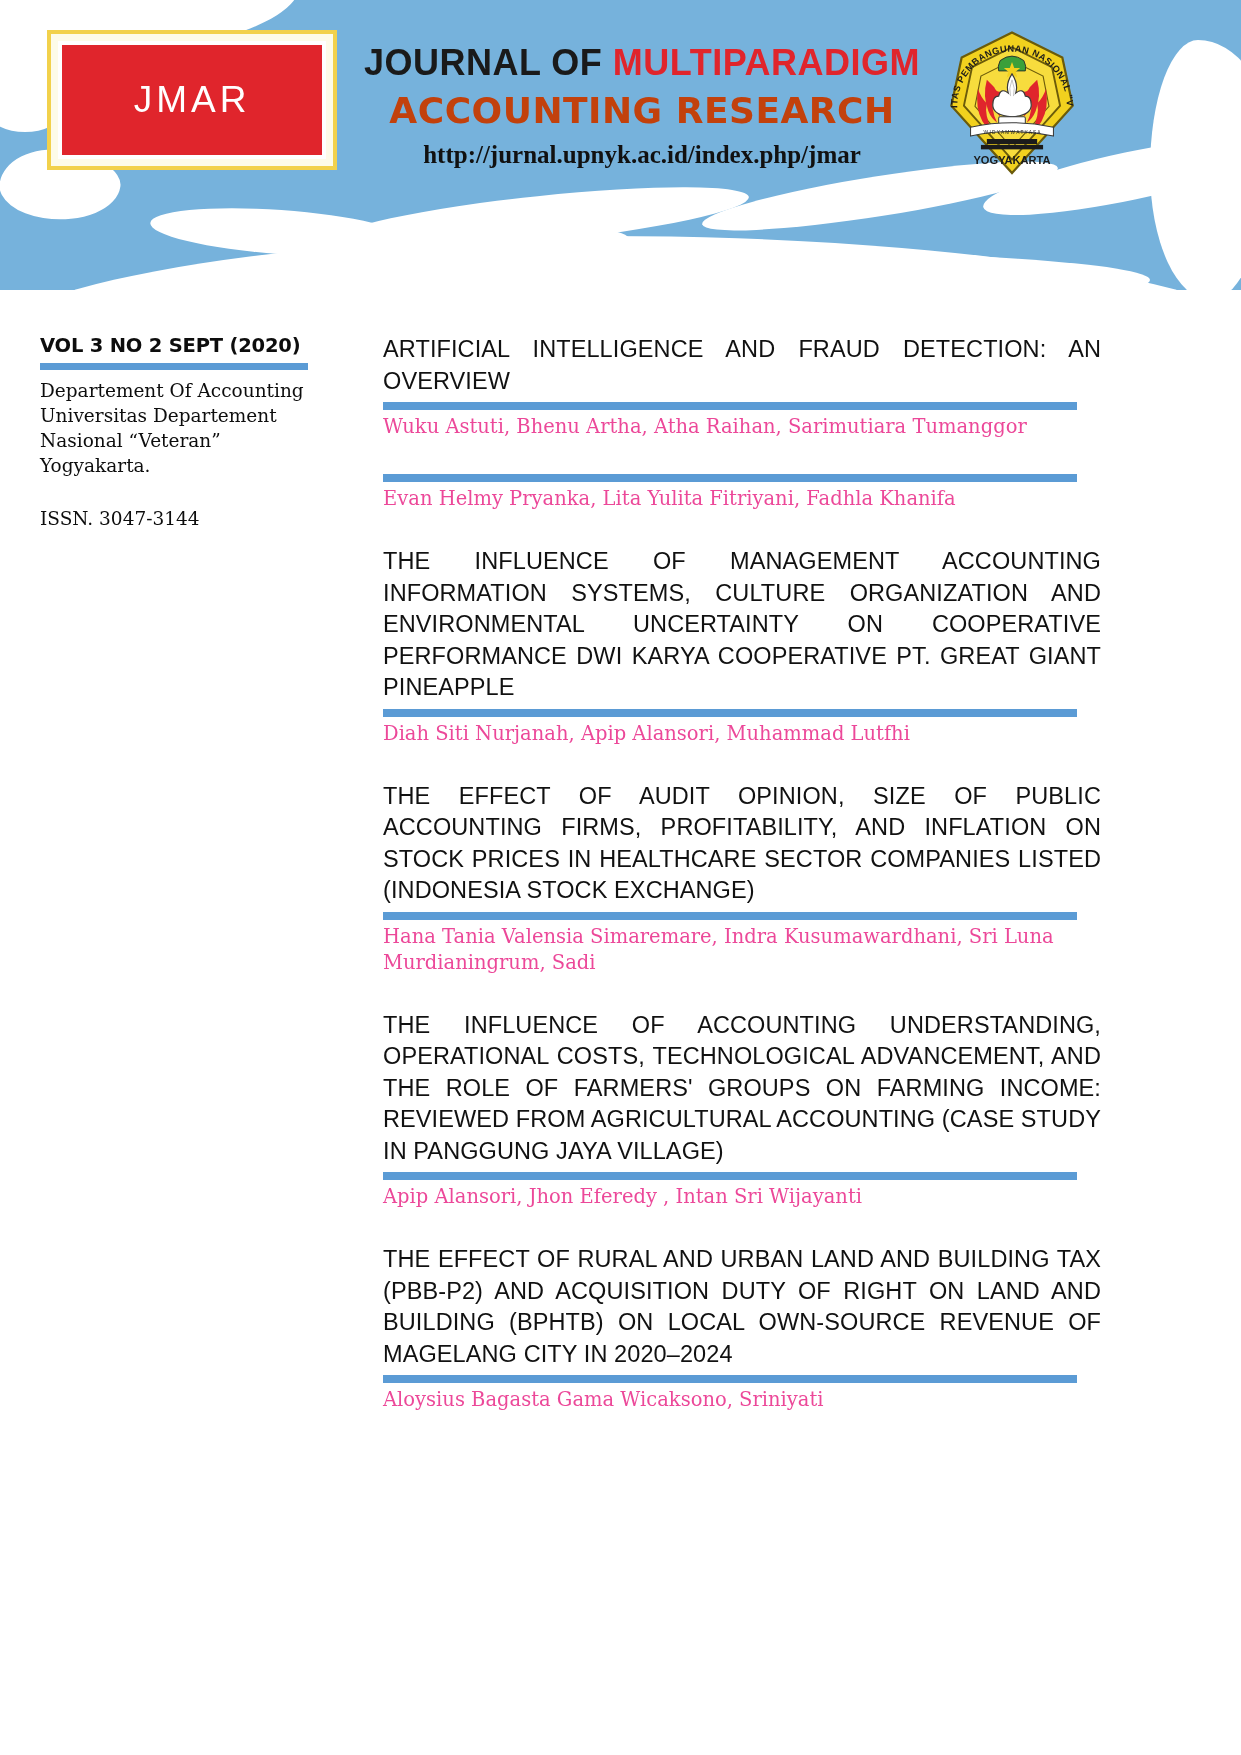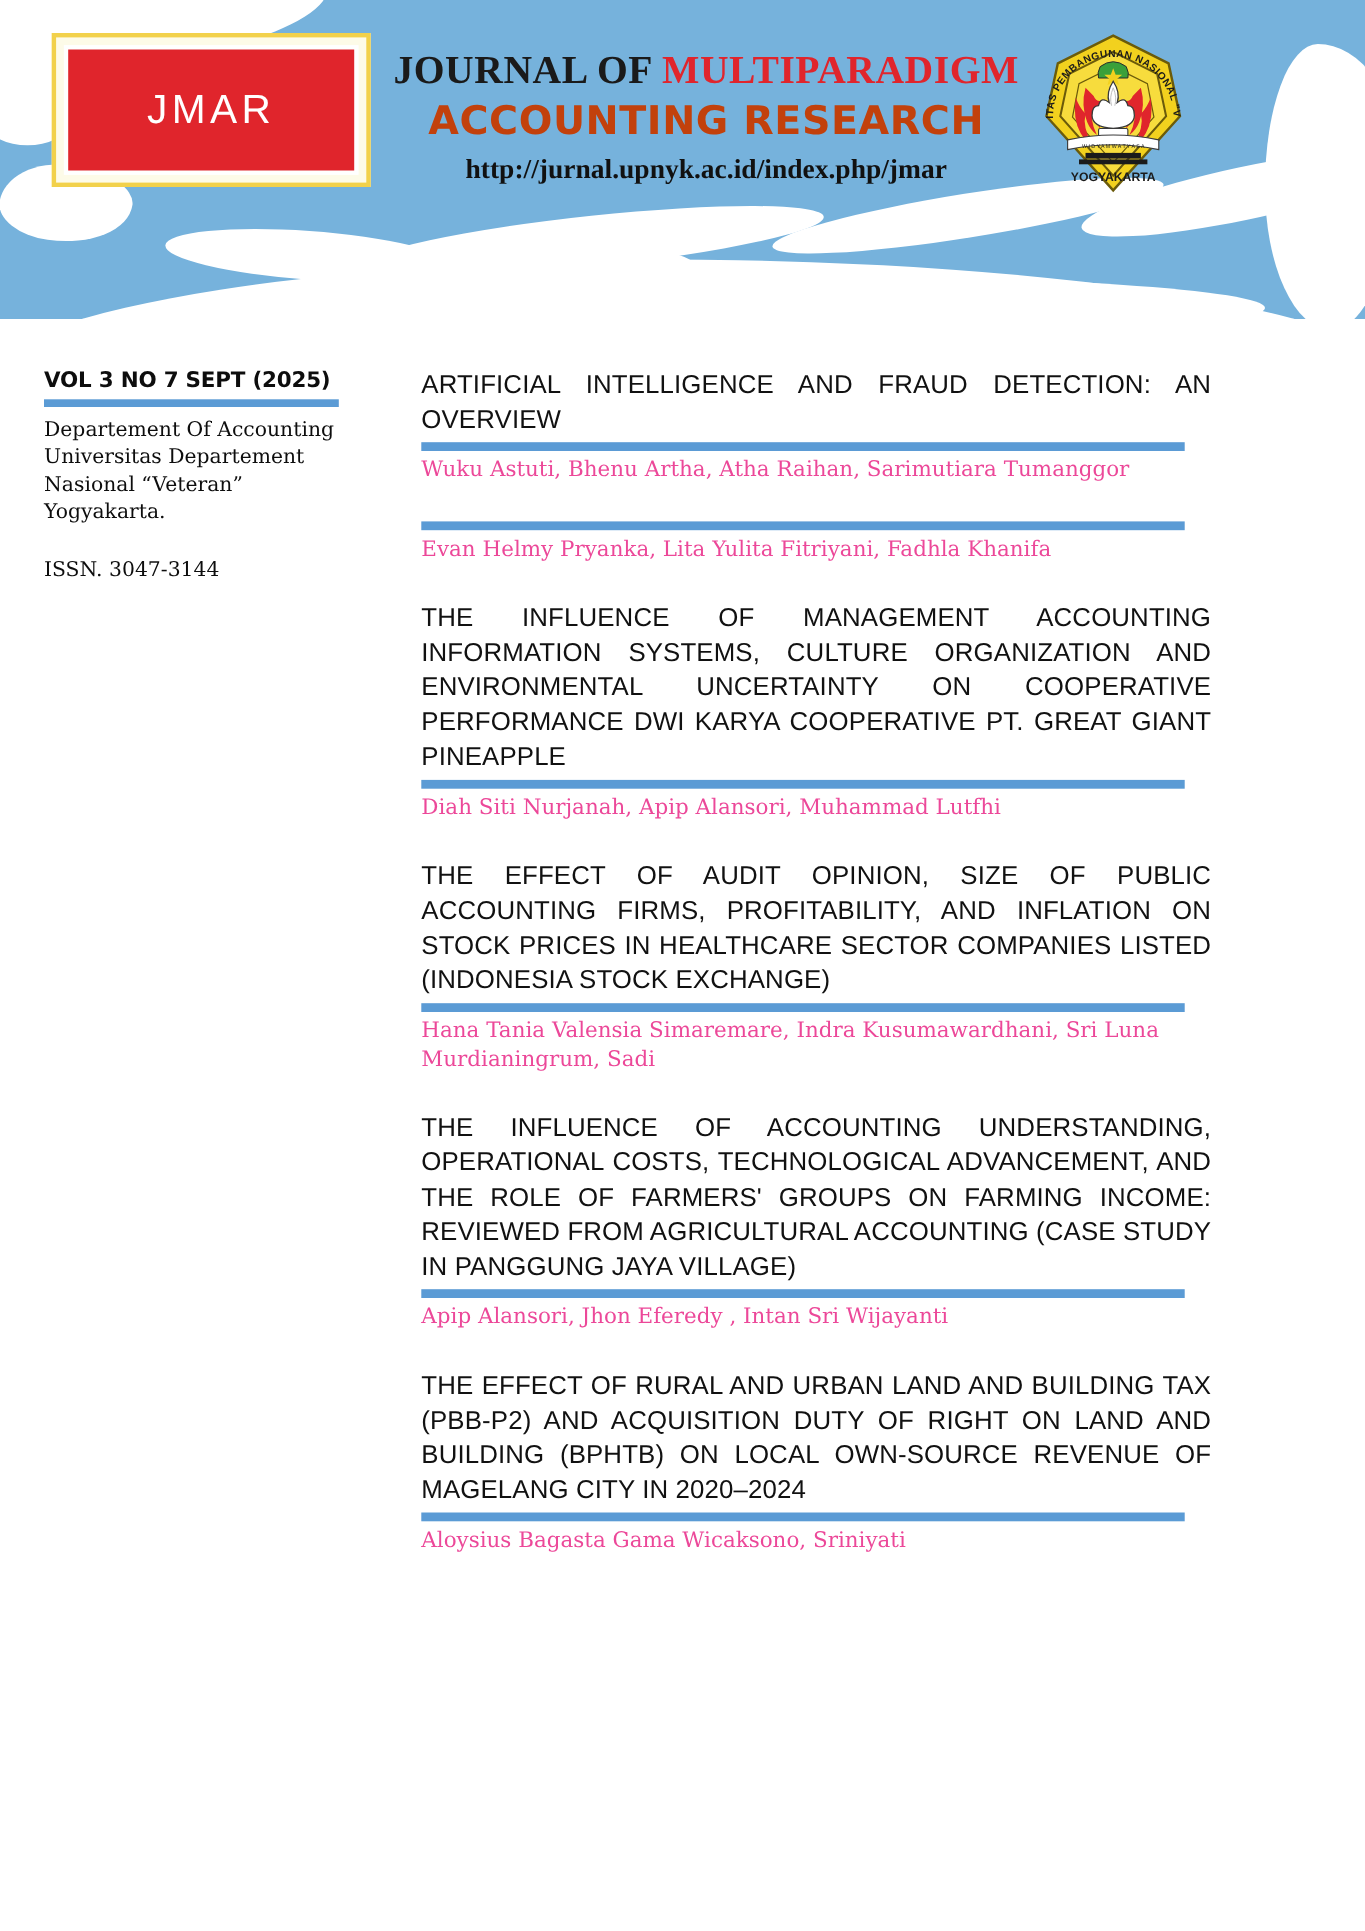"JOURNAL OF MULTIPARADIGM" .jtitle-l1 { font-family: Liberation Serif, serif -> Liberation Sans, sans-serif }
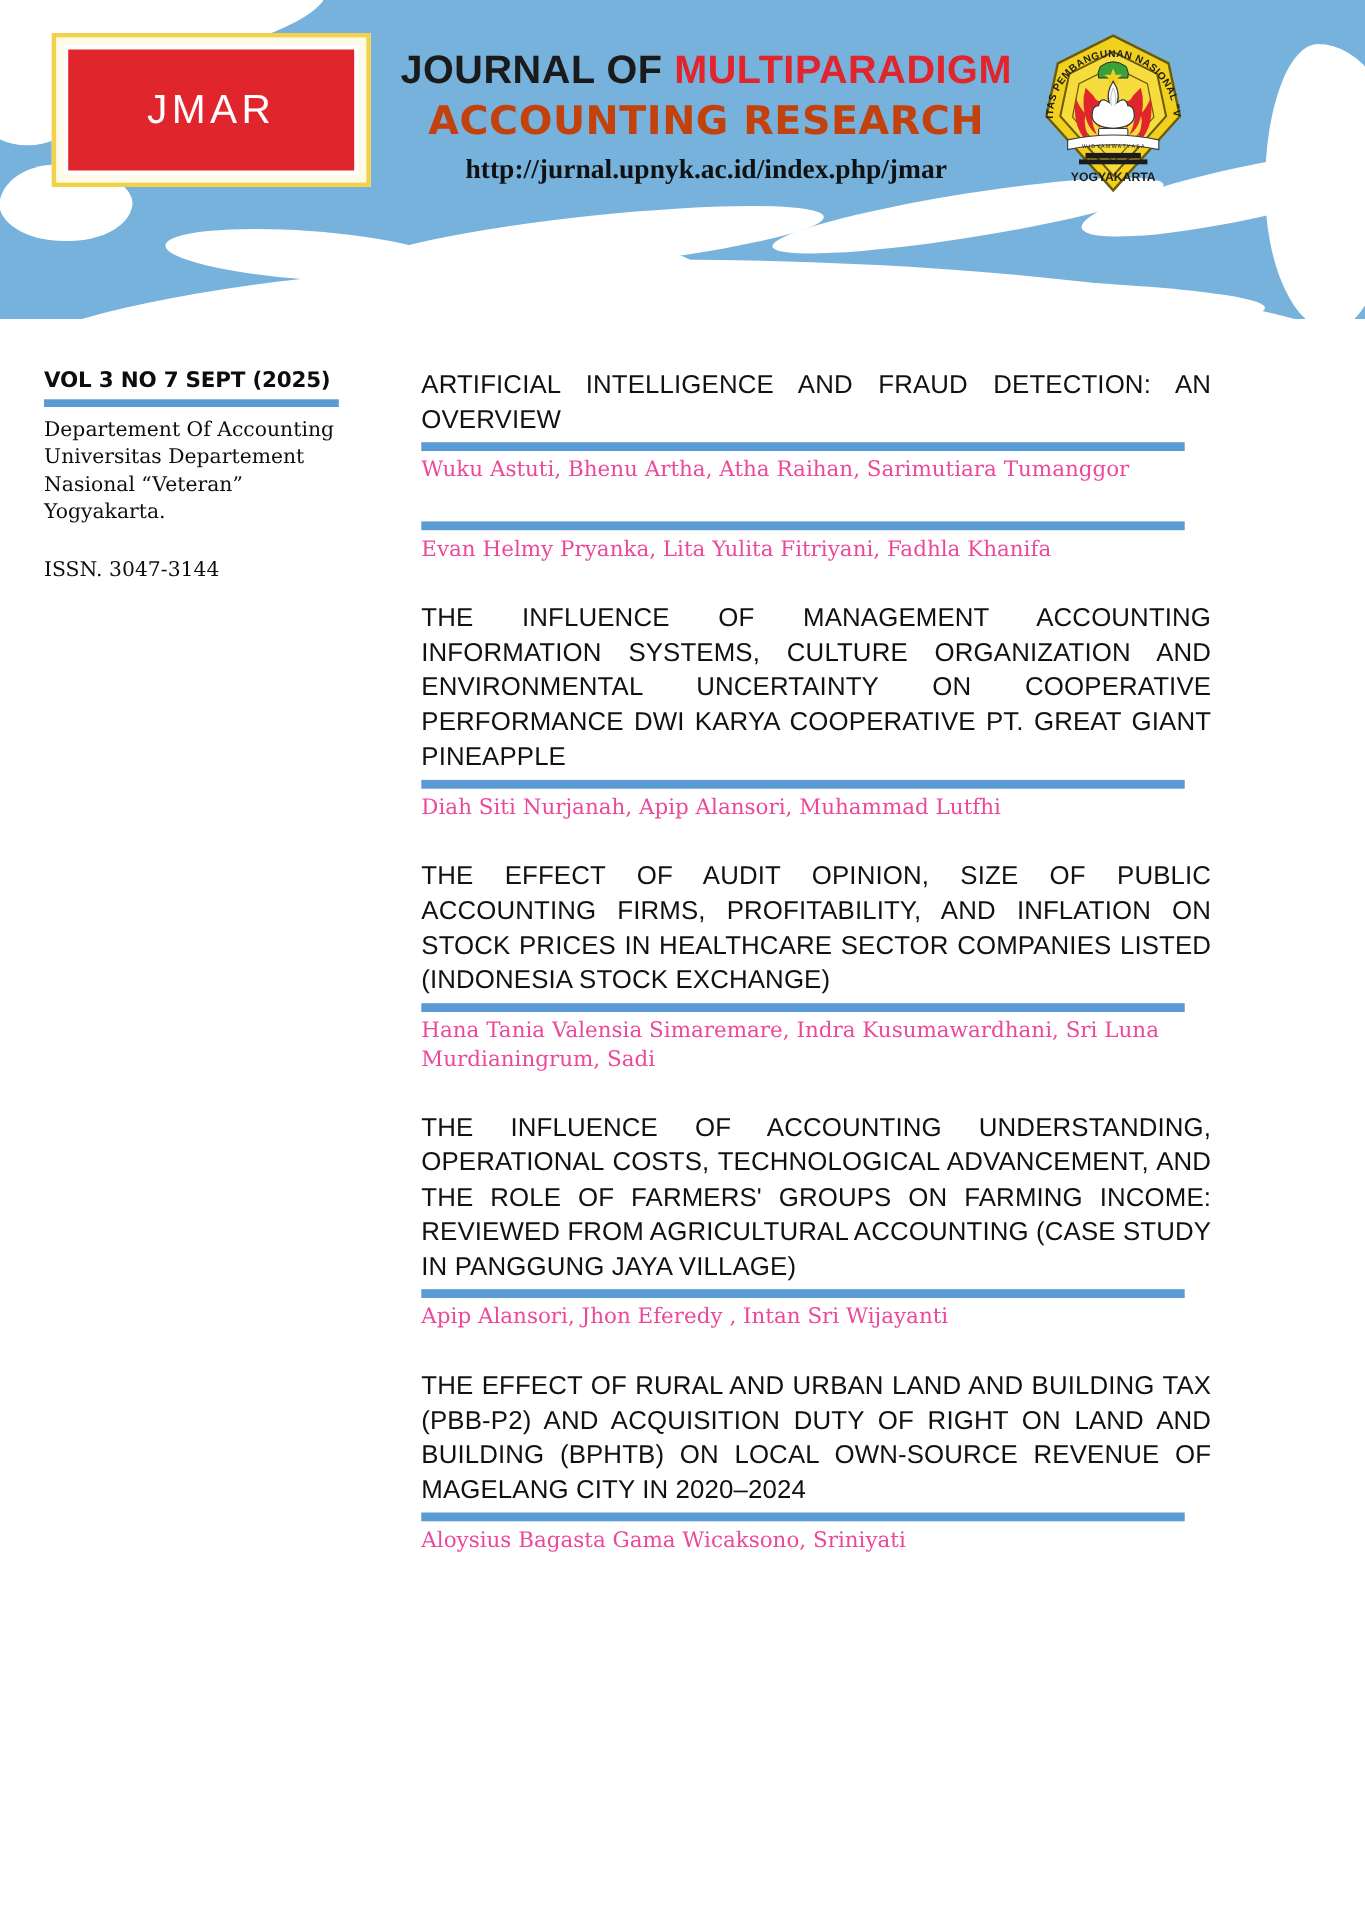"VOL 3 NO 7 SEPT" div.vol-line { text: 7 SEPT (2025 -> 2 SEPT (2020 }
